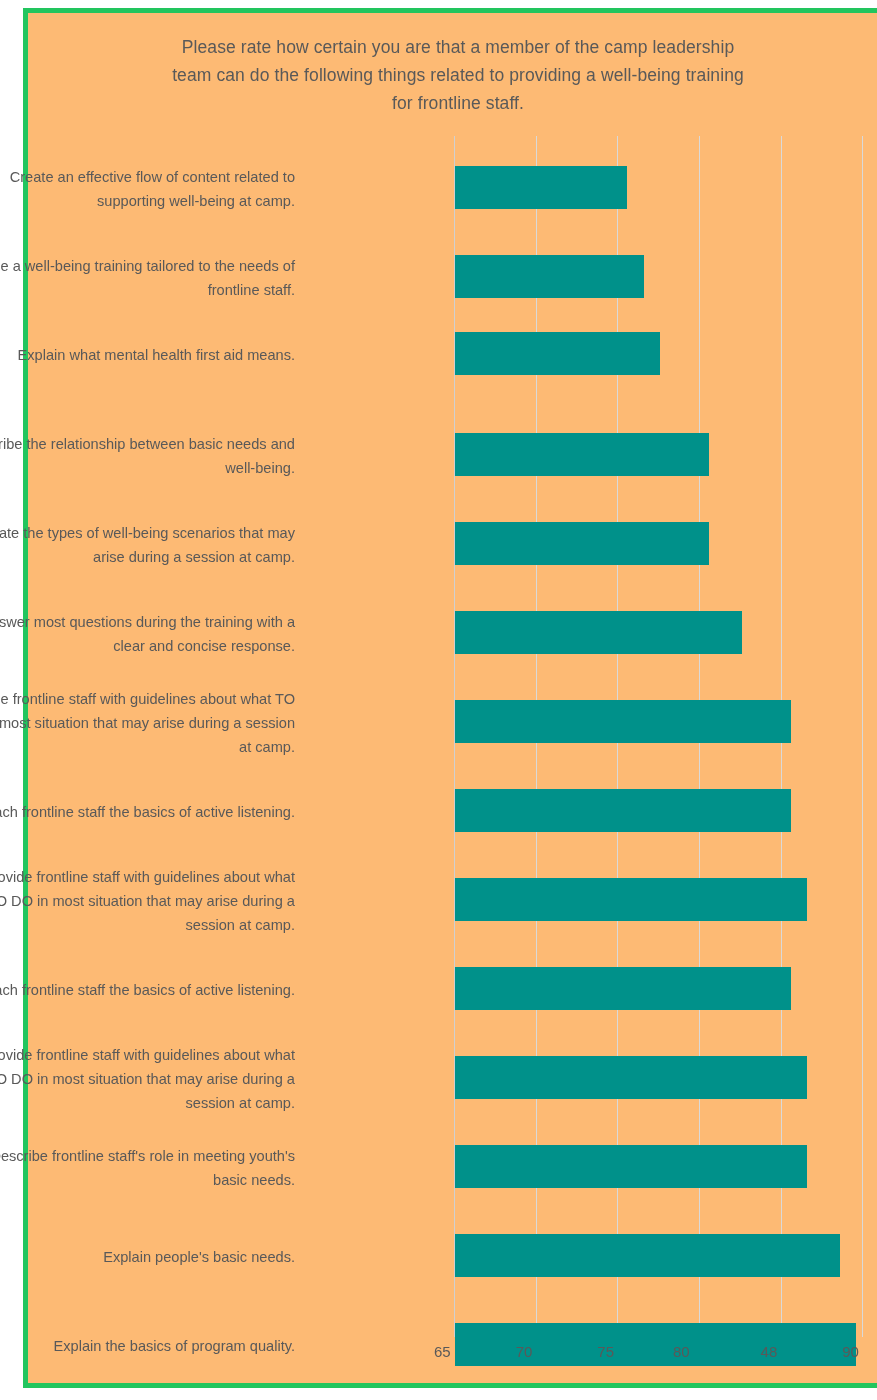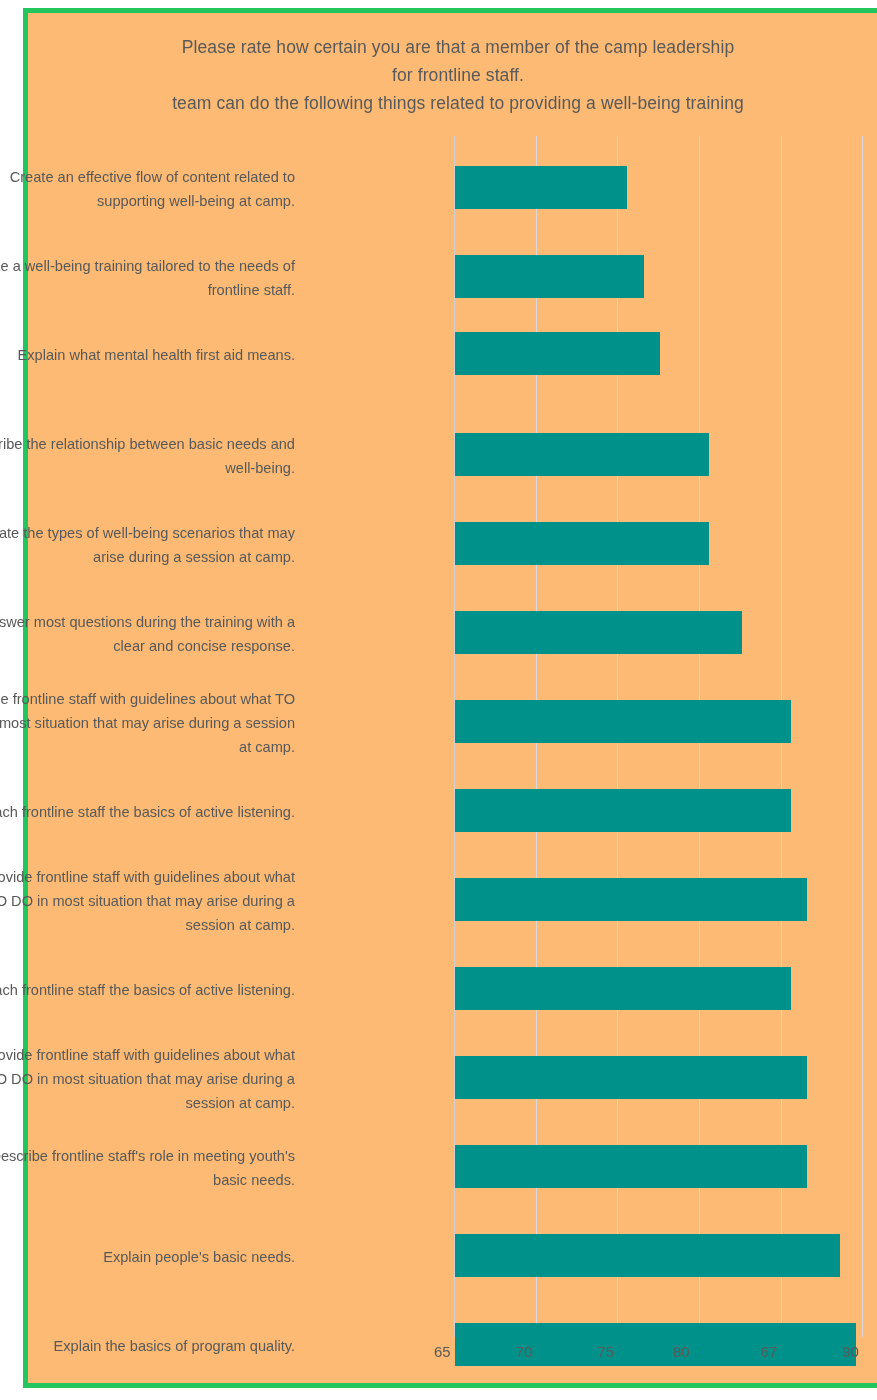"for frontline staff." div { order: before "team can do the following" -> after "team can do the following" }
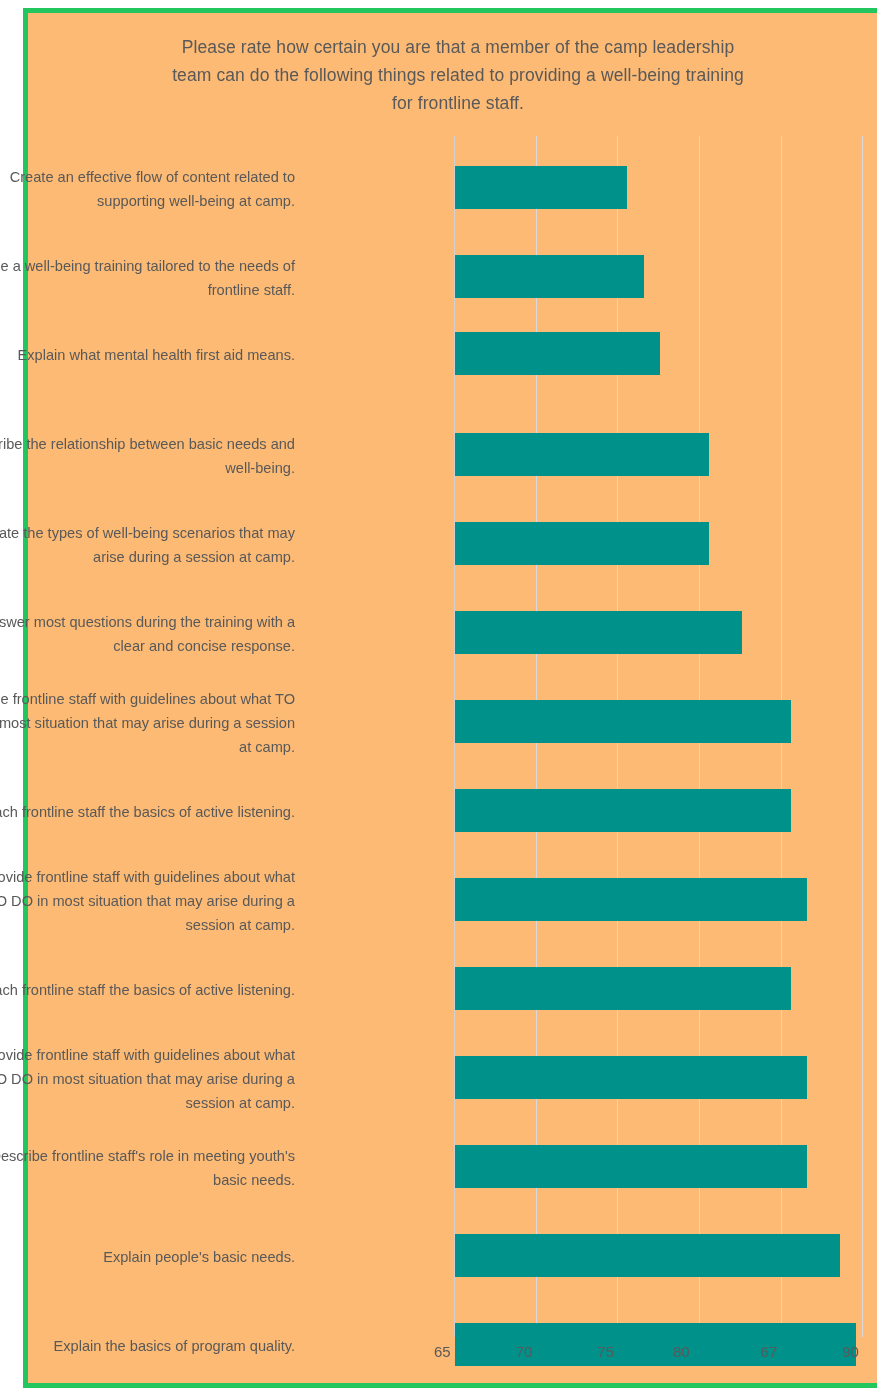"67" div.xtick-label { text: 67 -> 48 }
